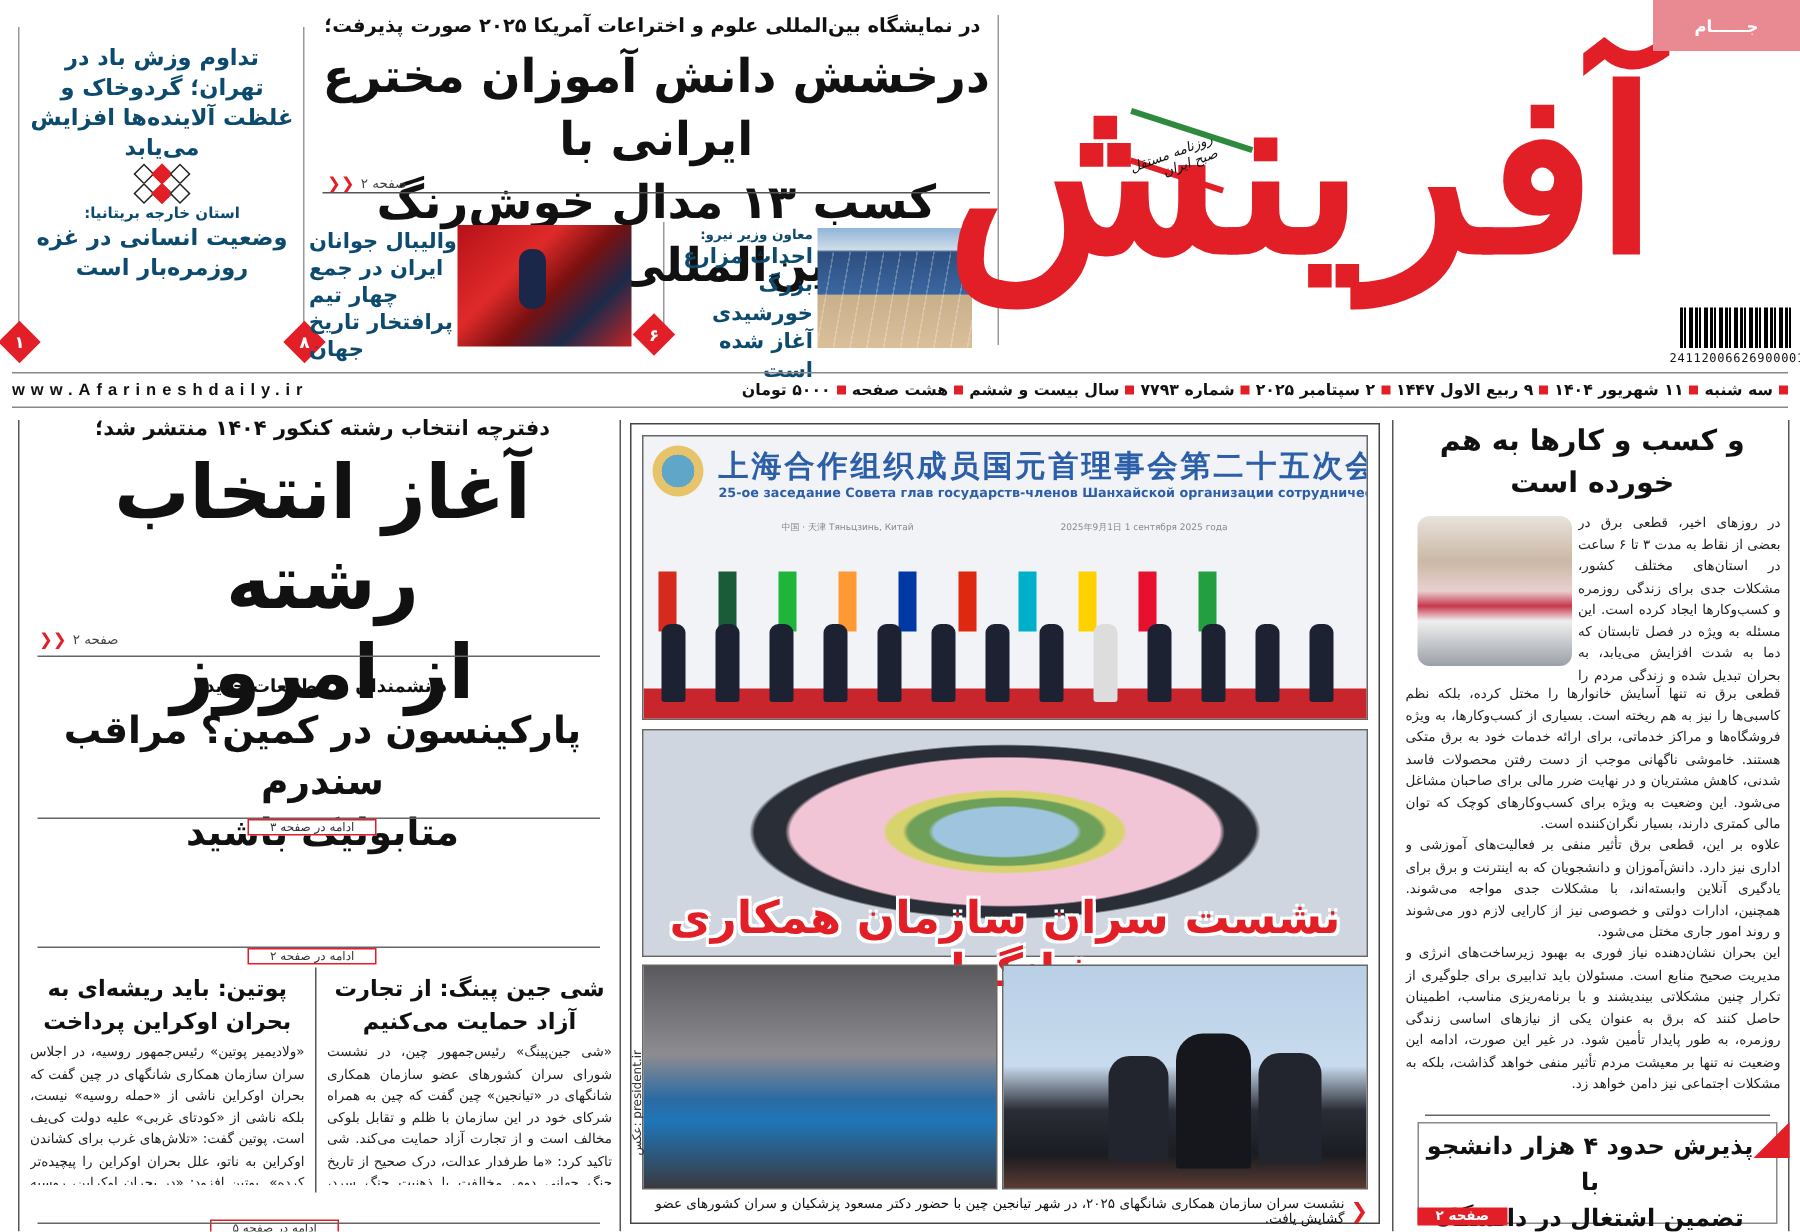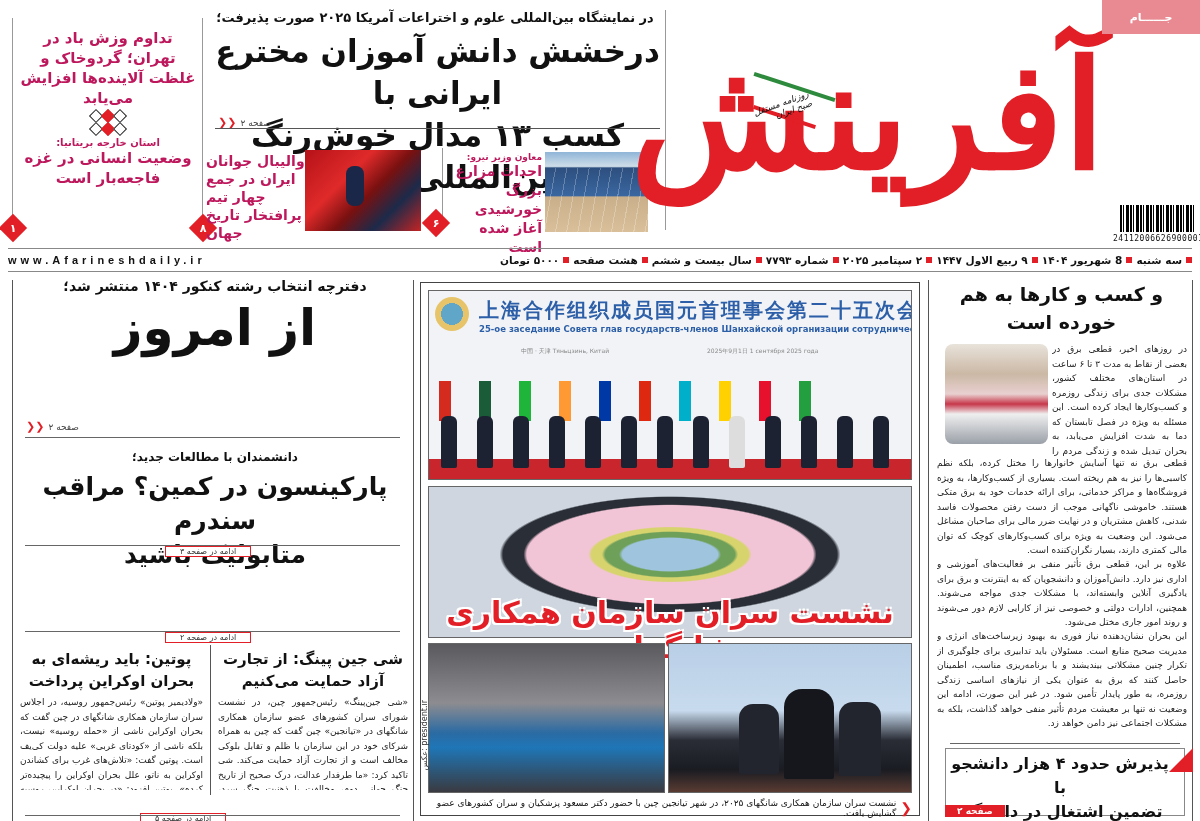"تداوم وزش باد در تهران؛" .brief { color: #be185d -> #0c4a6e }
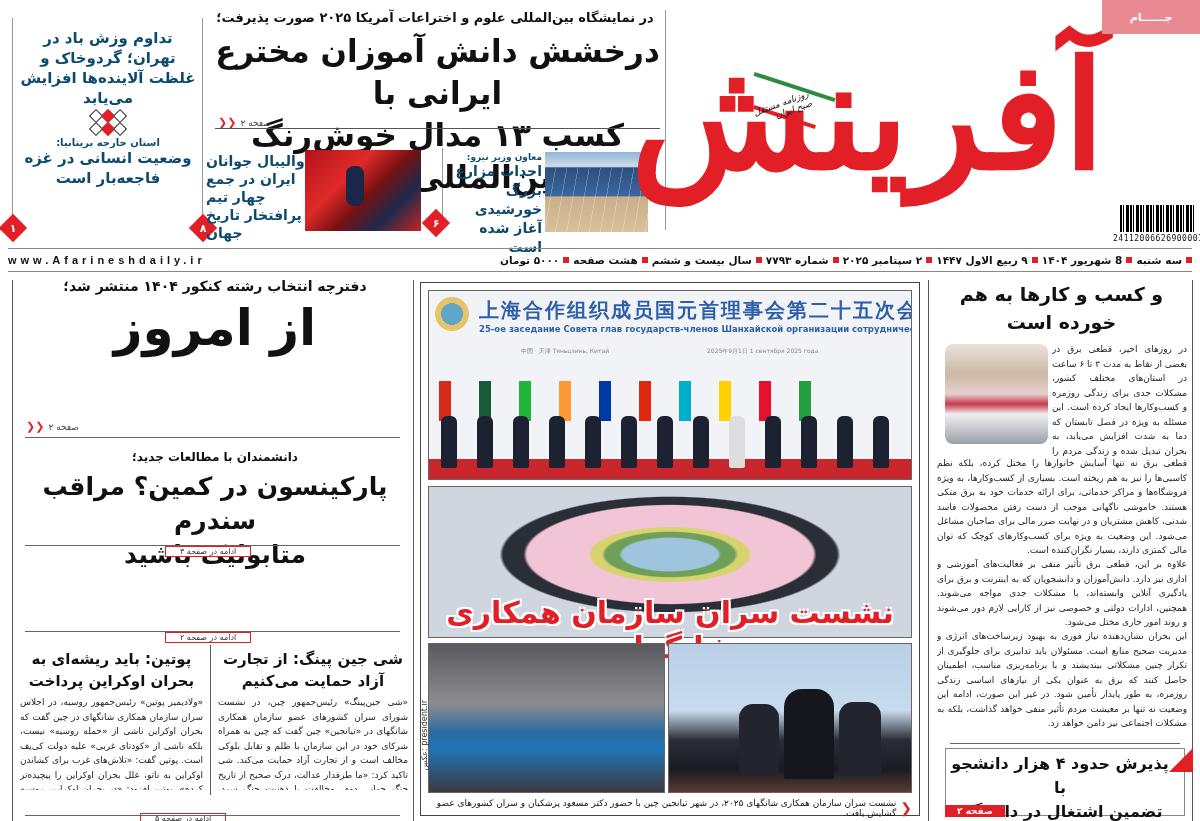"وضعیت انسانی در غزه فاجعه‌بار" div.big { text: فاجعه -> روزمره }
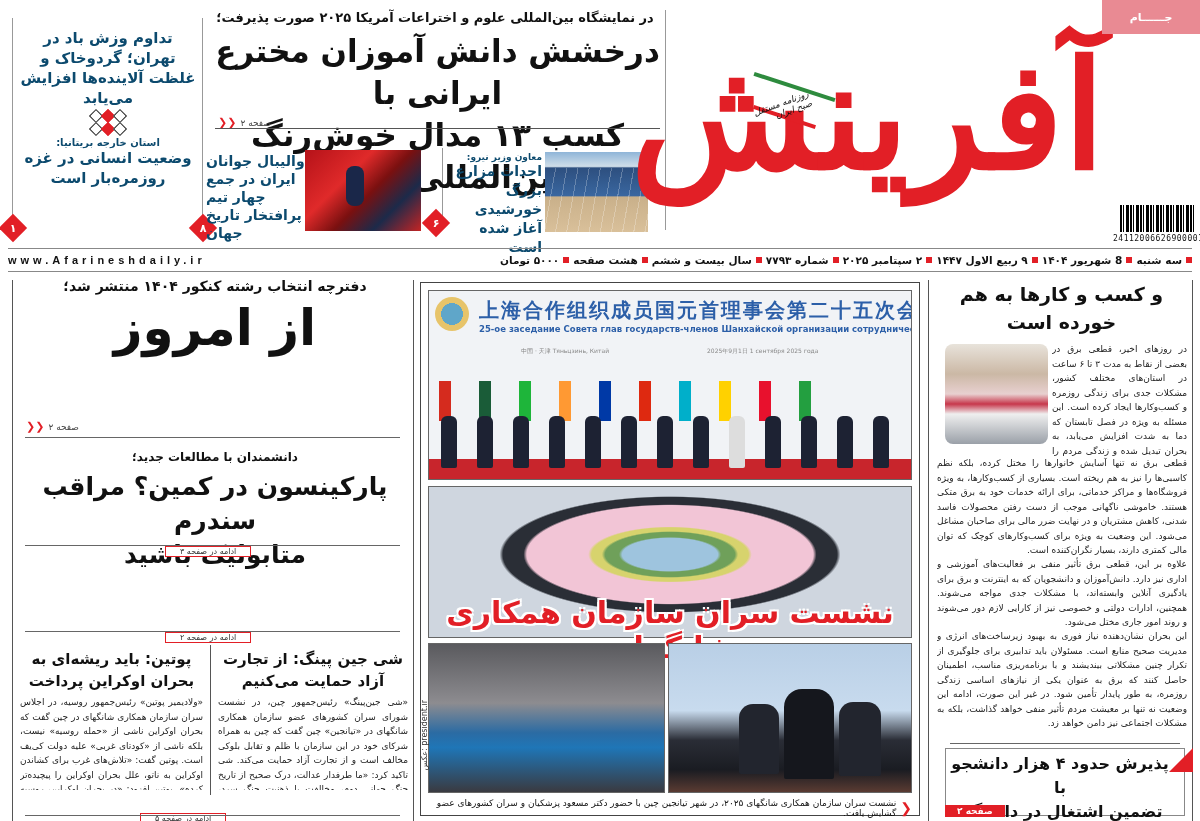"8 شهریور ۱۴۰۴" span { text: 8 -> ۱۱ }
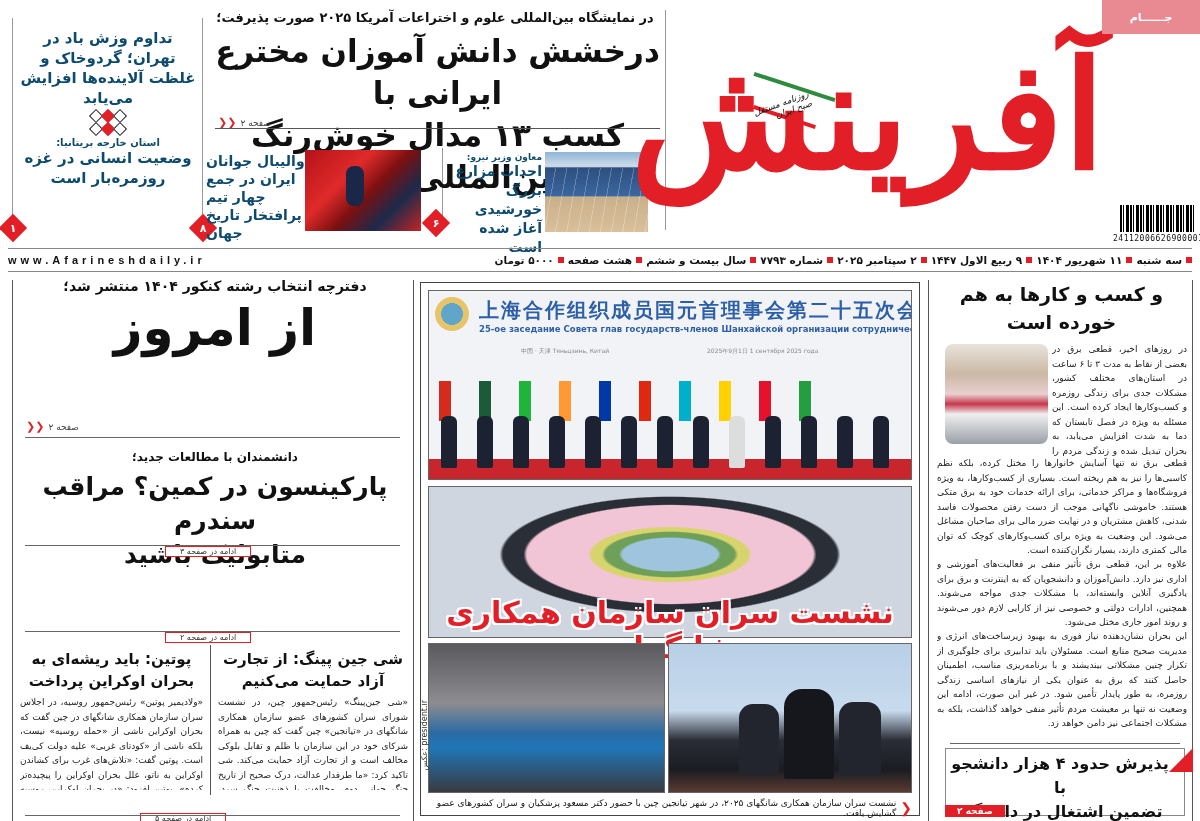"آغاز انتخاب رشته" div { html: none -> <div>آغاز انتخاب رشته</div> }
